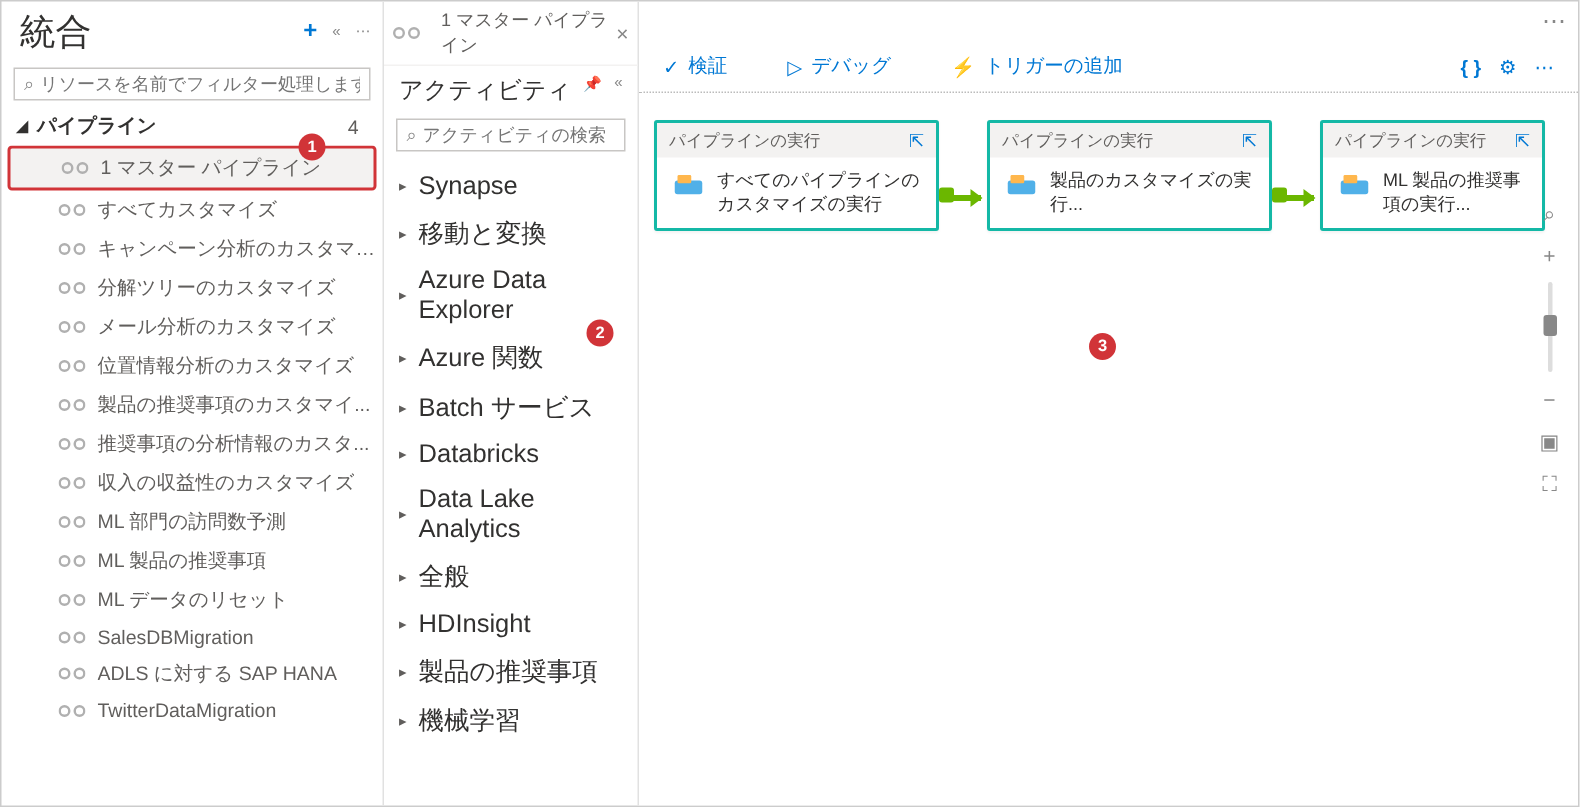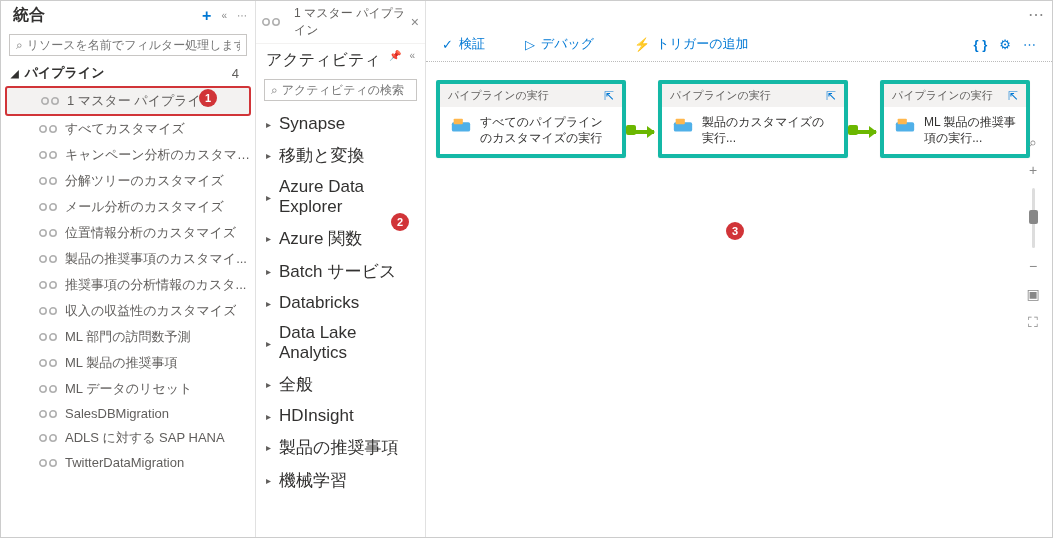"統合" .sidebar-title { font-size: 16px -> 24px; font-weight: 700 -> 400 }
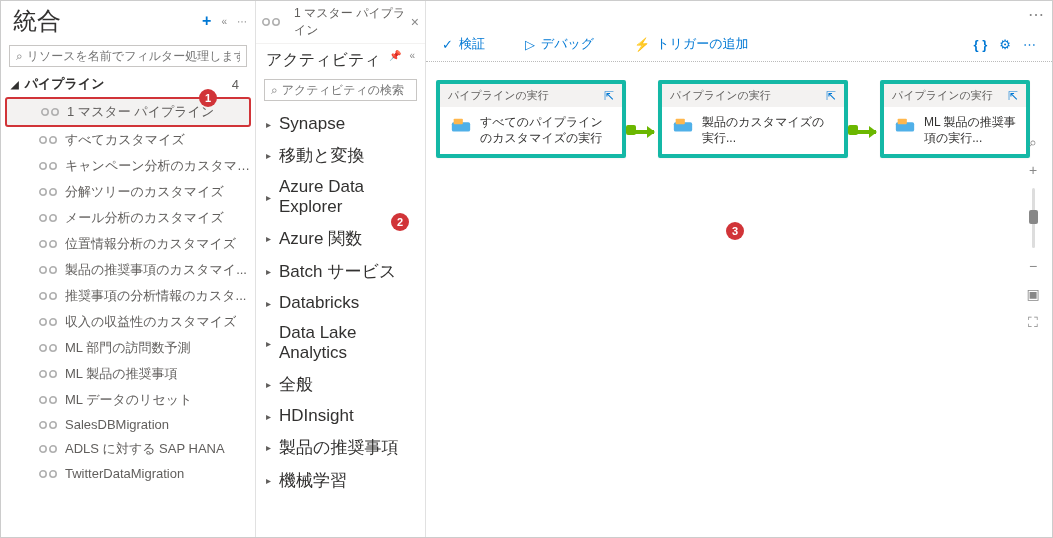"パイプラインの実行" .node { border: 4px solid #14b8a6 -> 2px solid #14b8a6 }
